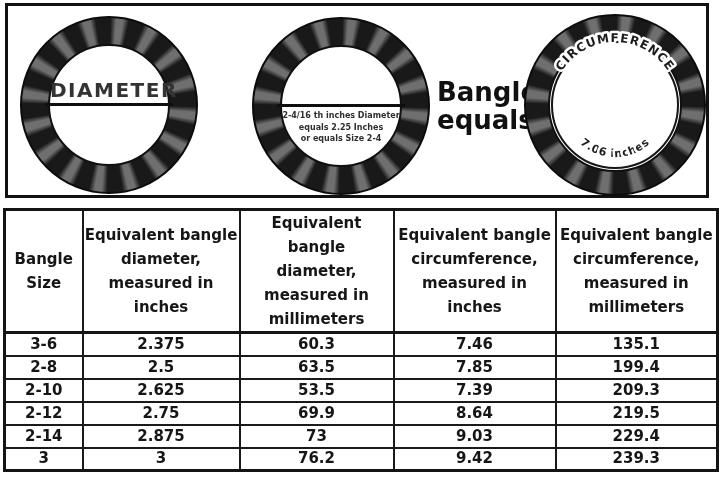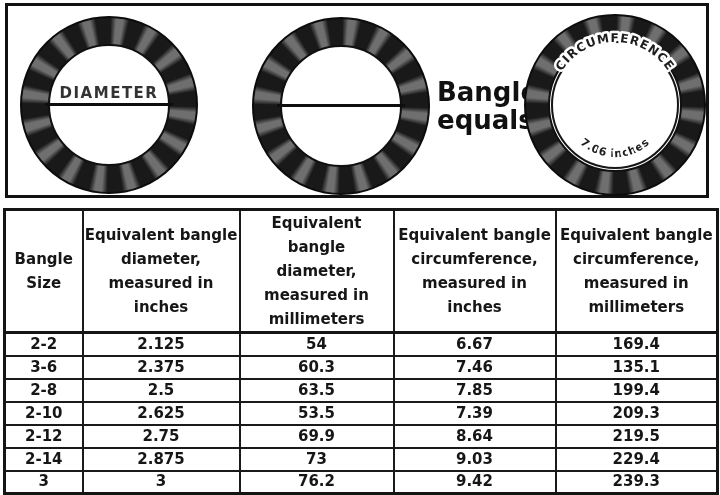"DIAMETER" .diam-label { font-size: 15px -> 20px }
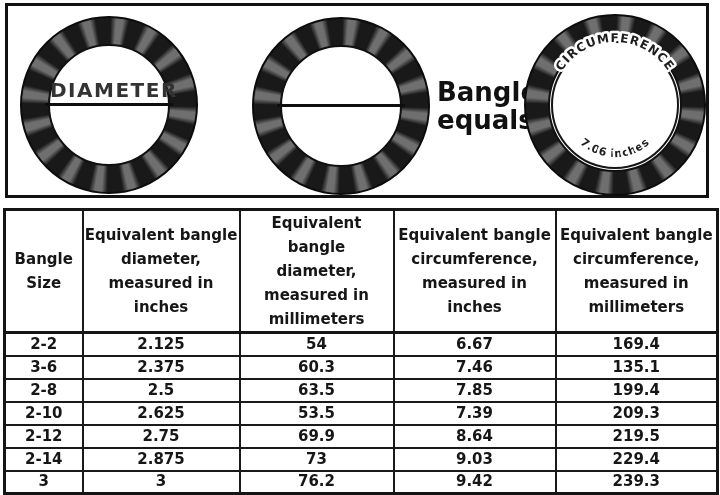"2-4/16 th inches Diameter" div.b2-caption { html: none -> <div>2-4/16 th inches Diameter equals 2.25 Inches or equals Size 2-4</div> }
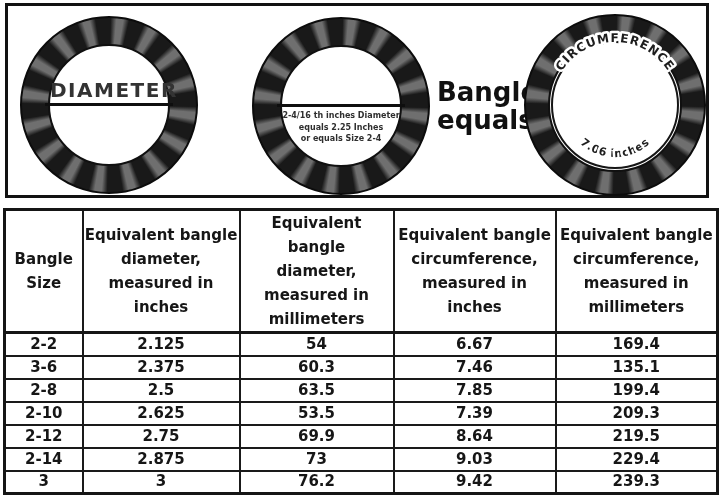"2-2" tr { html: <tr> <td>2-2</td> <td>2.125</td> <td>54</td> <td>6.67</td> <td>169.4</td> </tr> -> none }
